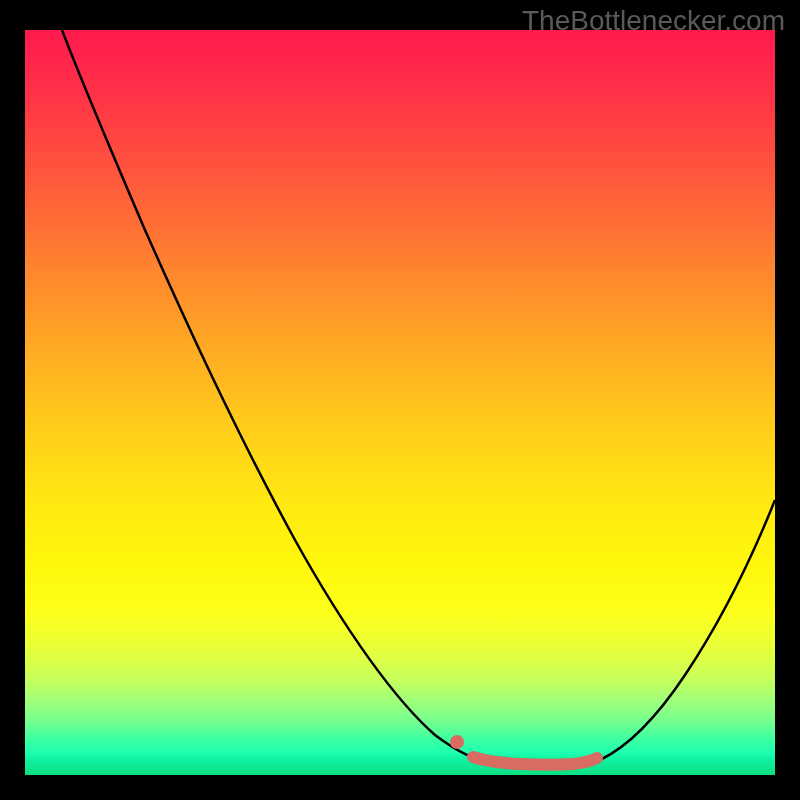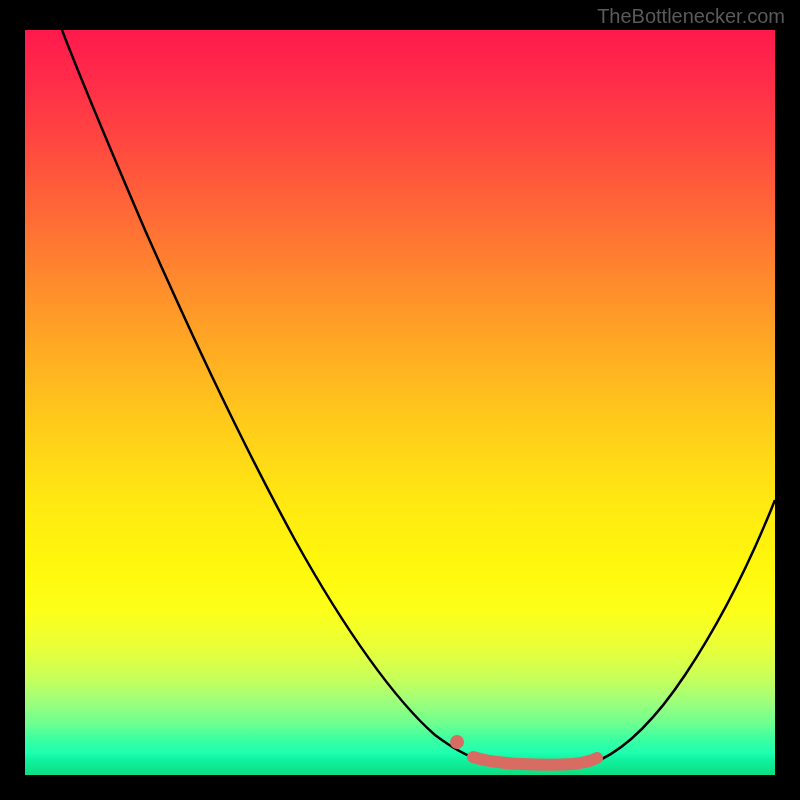"TheBottlenecker.com" .attribution { font-size: 20px -> 28px }
